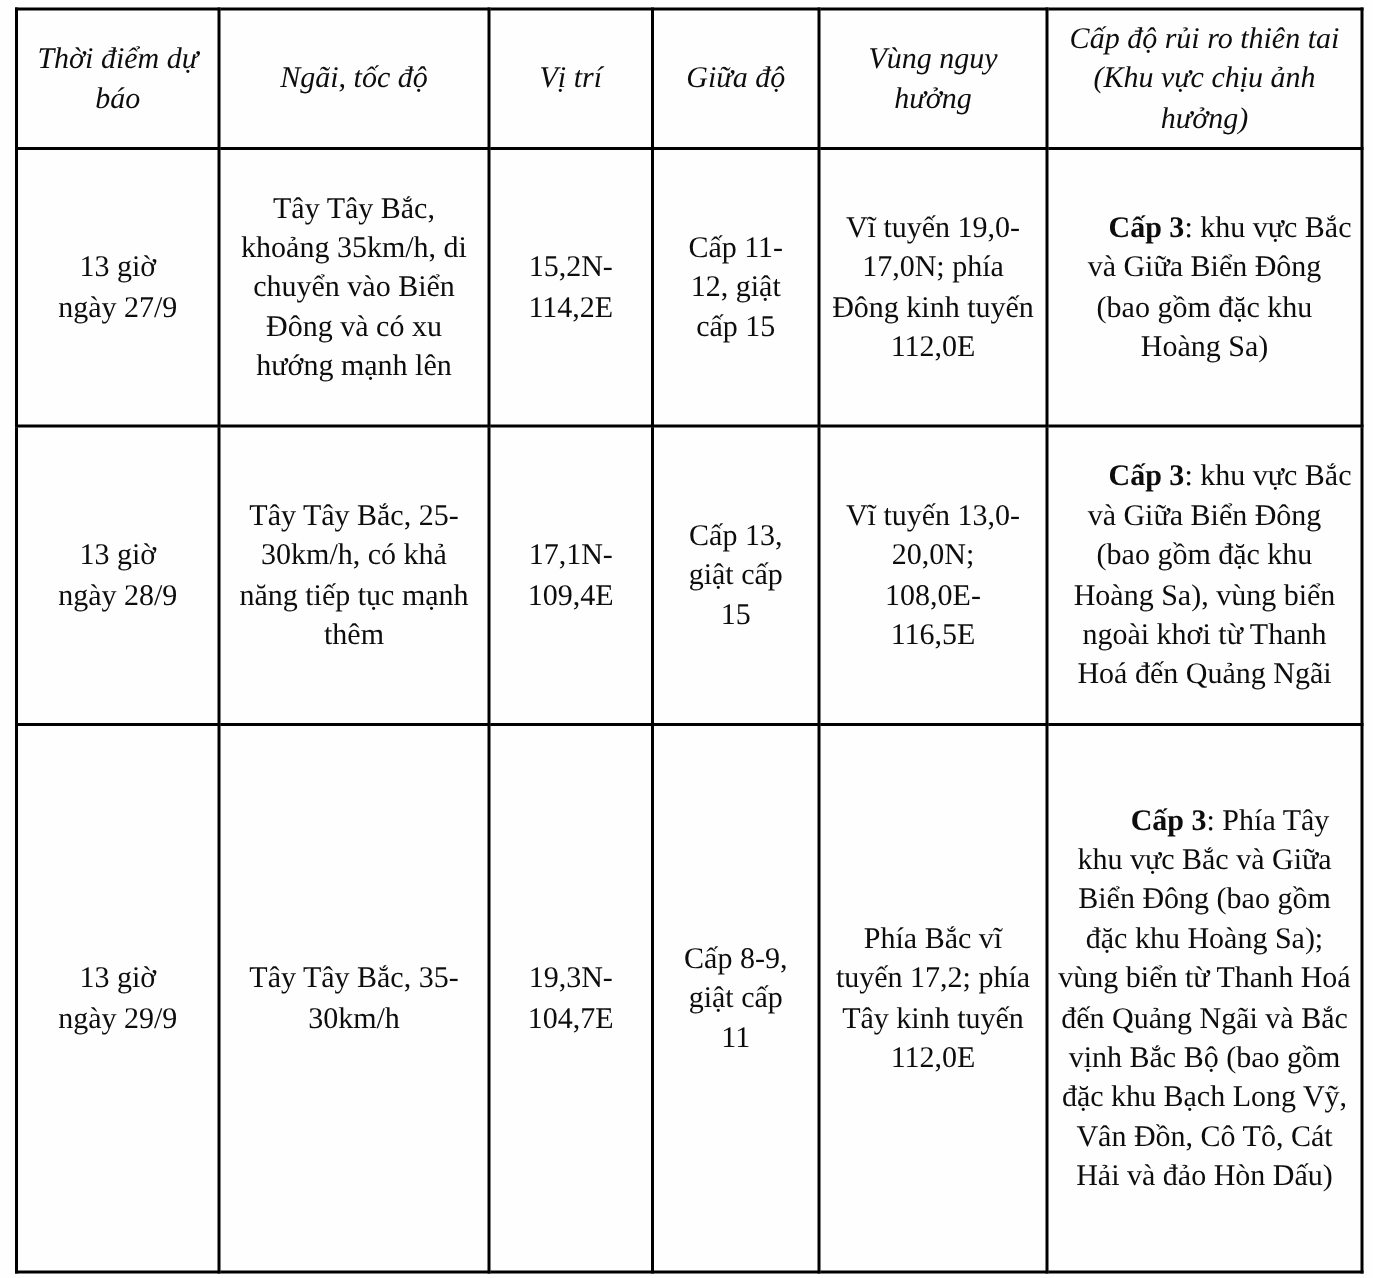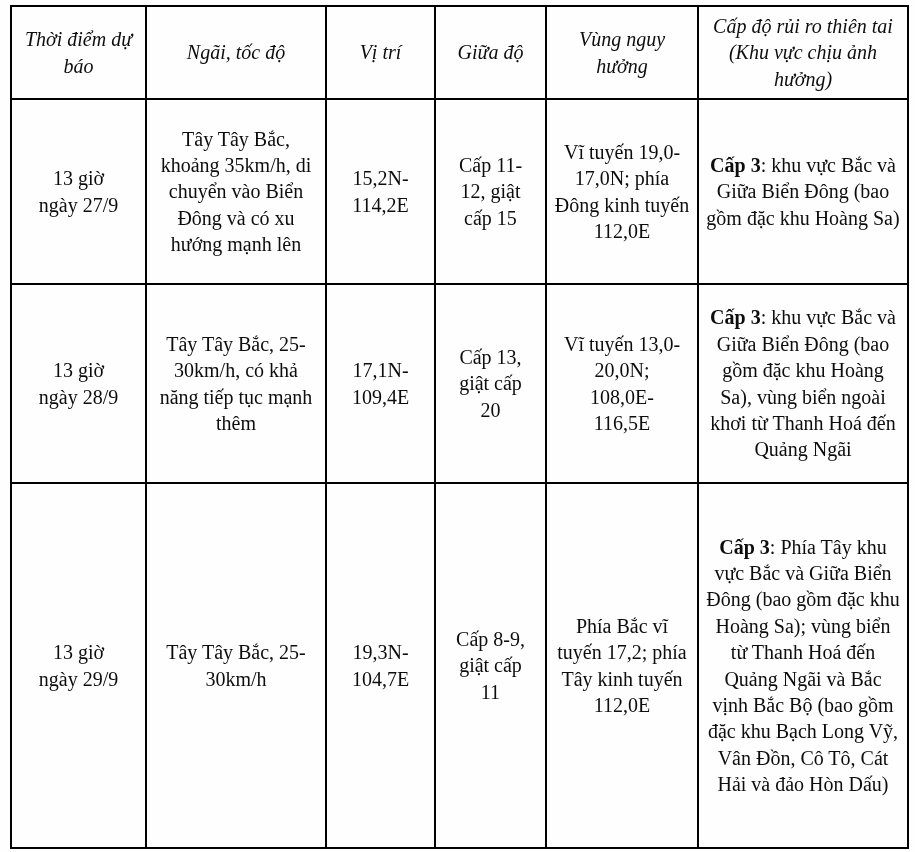"Cấp 3" .risk-bold { margin-left: none -> 34px }
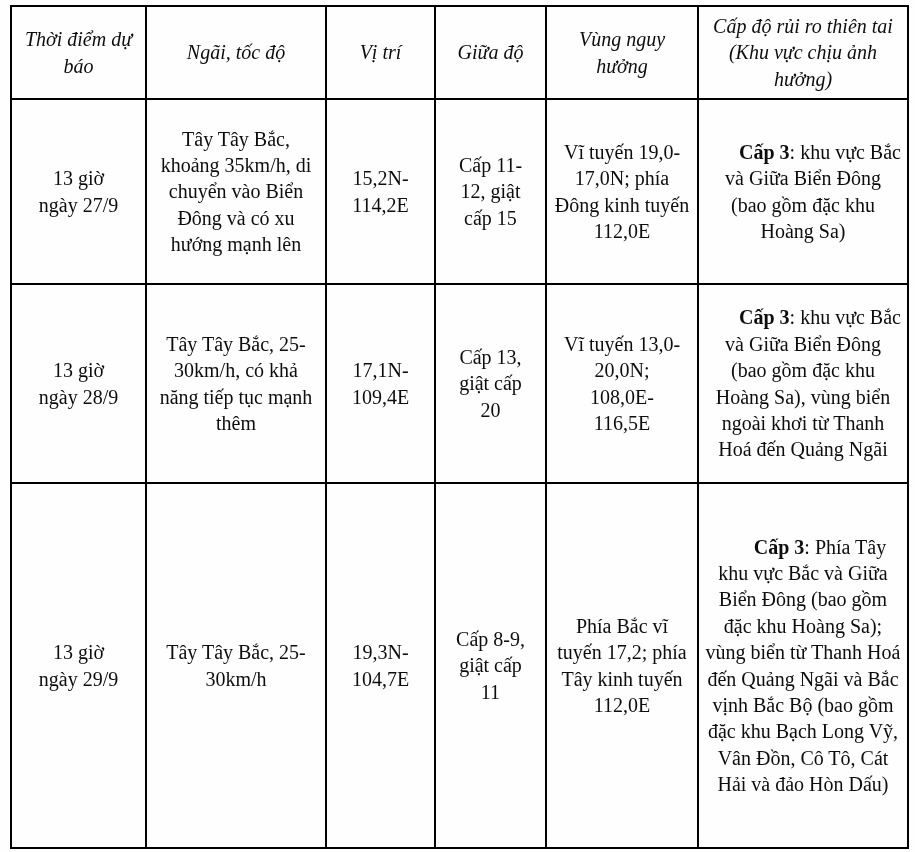"Cấp 13," td.preline { text: 20 -> 15 }
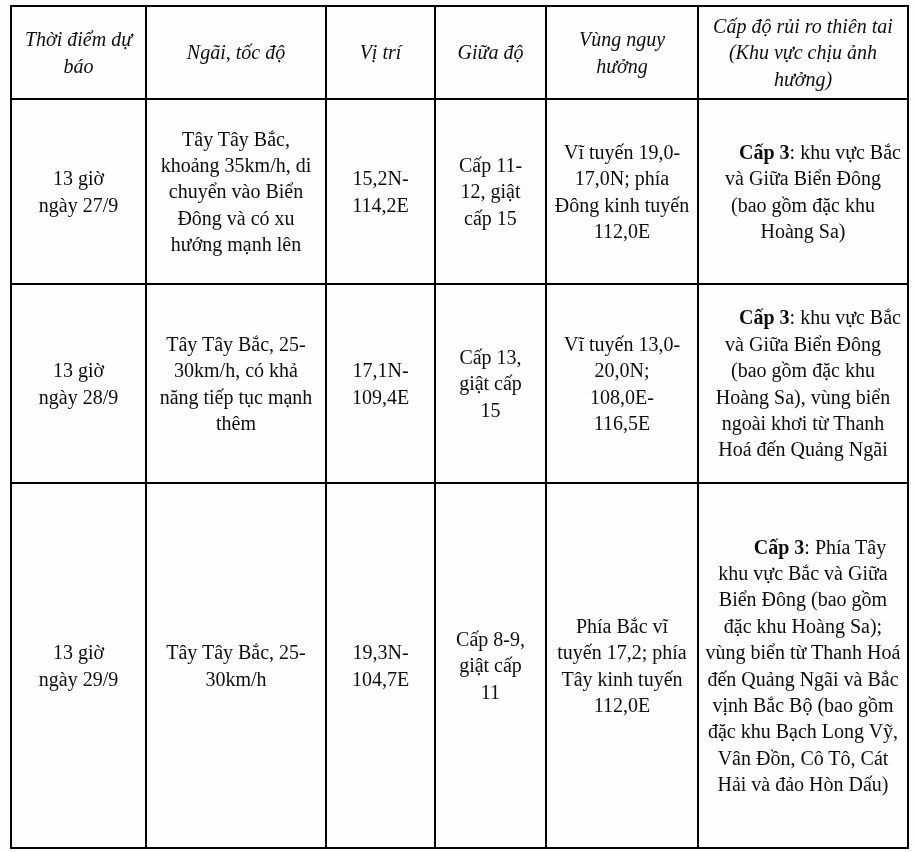"Tây Tây Bắc, 25-30km/h" td { text: 25-30km/h -> 35-30km/h }
